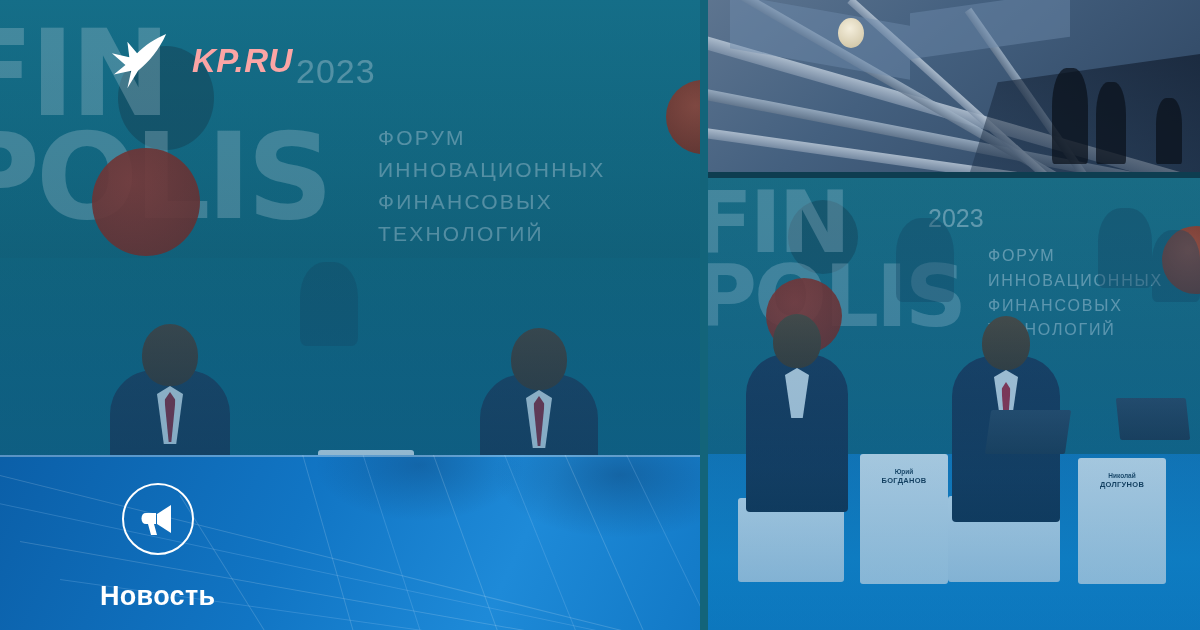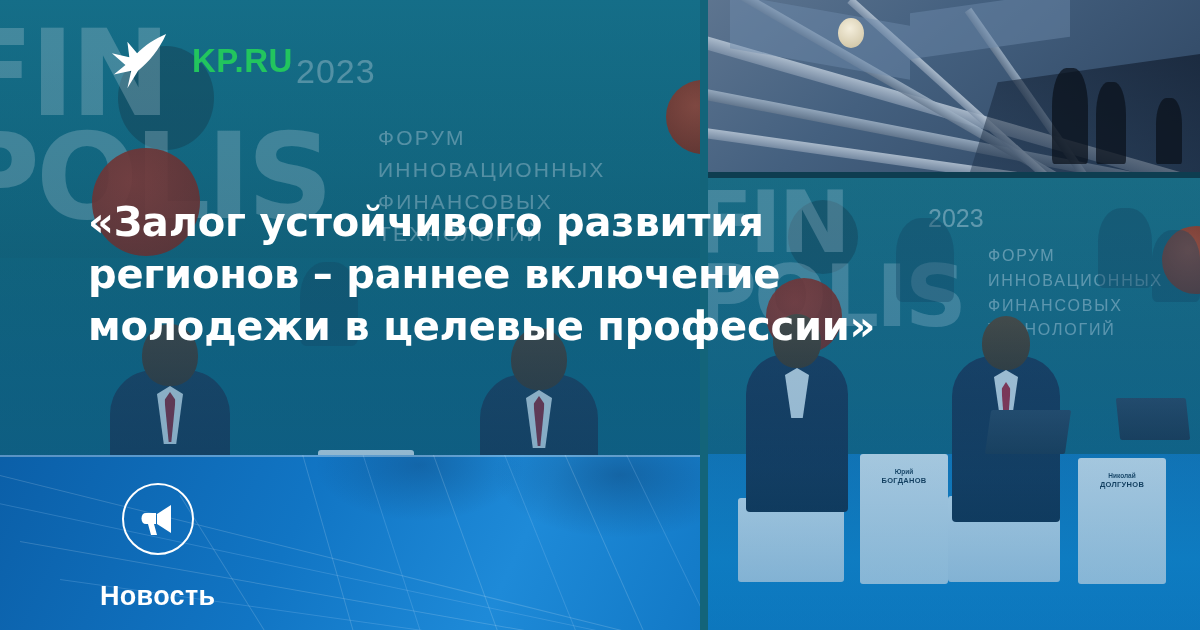"KP.RU" .logo-text { color: #22c55e -> #fca5a5; font-style: none -> italic }
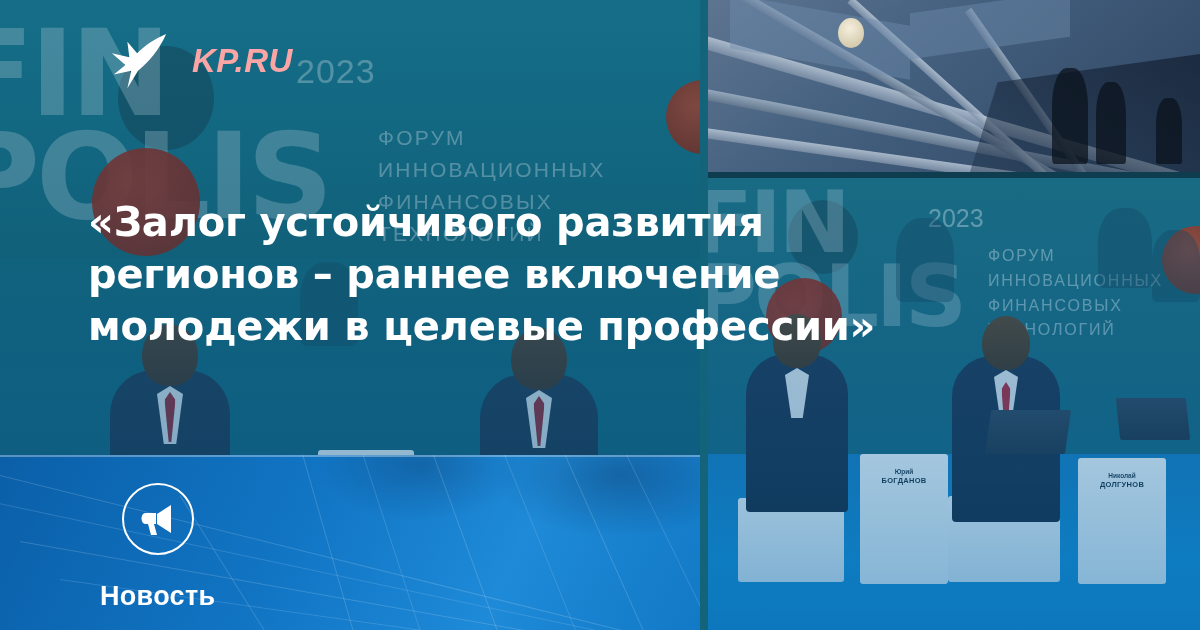"«Залог устойчивого развития" div.headline { html: <div> <span>«Залог устойчивого развития</span> <span>регионов – раннее включение</span> <span>молодежи в целевые профессии»</span> </div> -> none }
